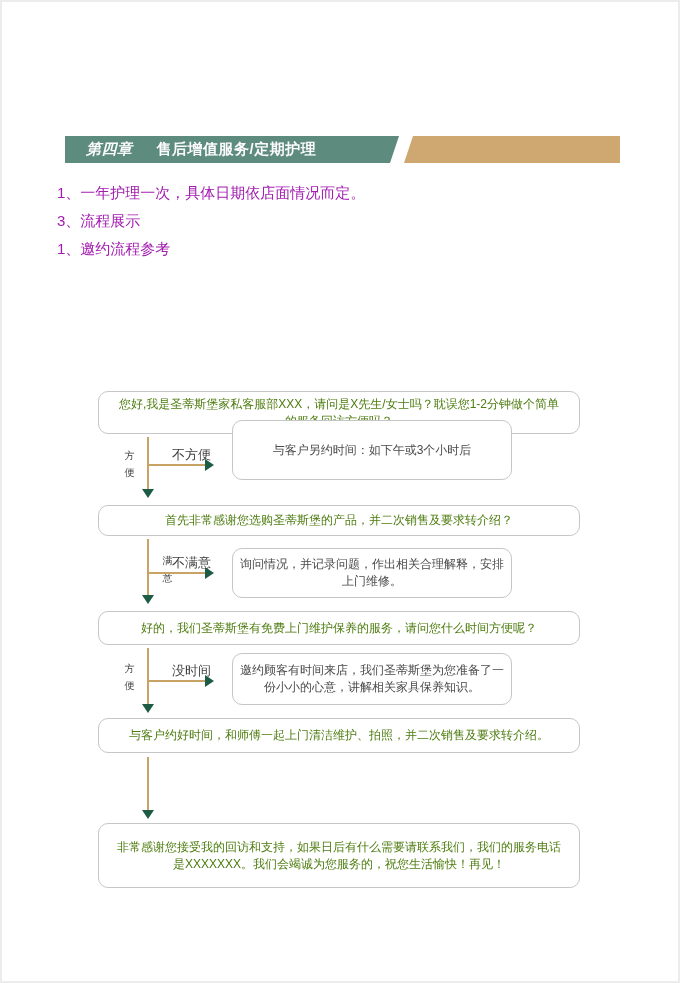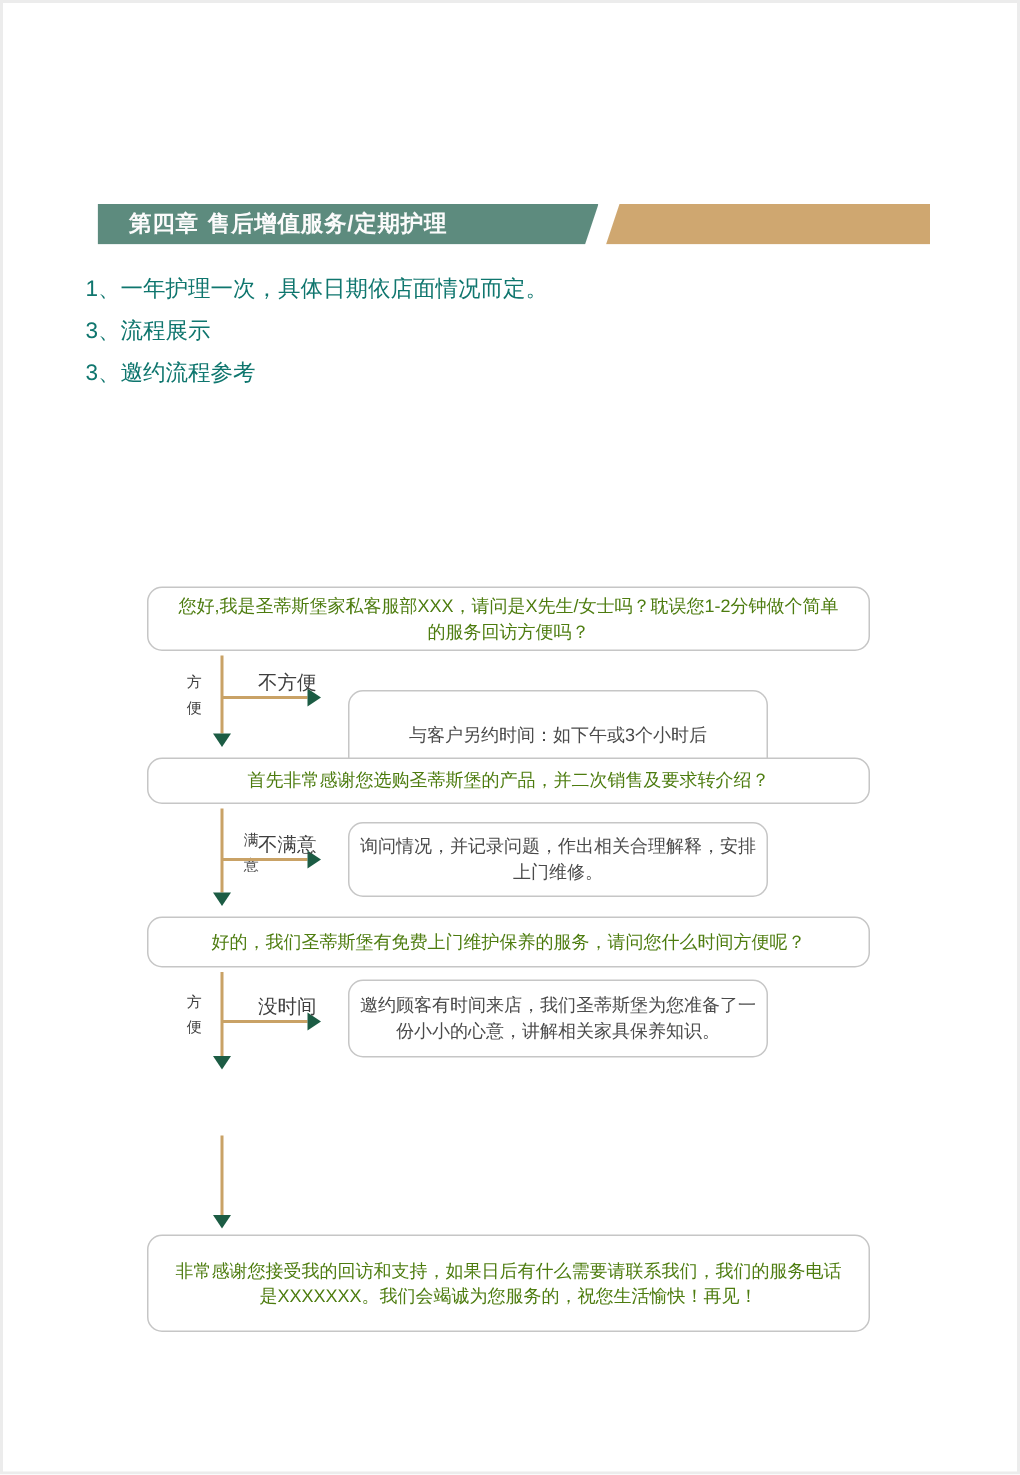"第四章" .banner-teal .chapter { font-style: none -> italic; margin-right: 6px -> 24px }
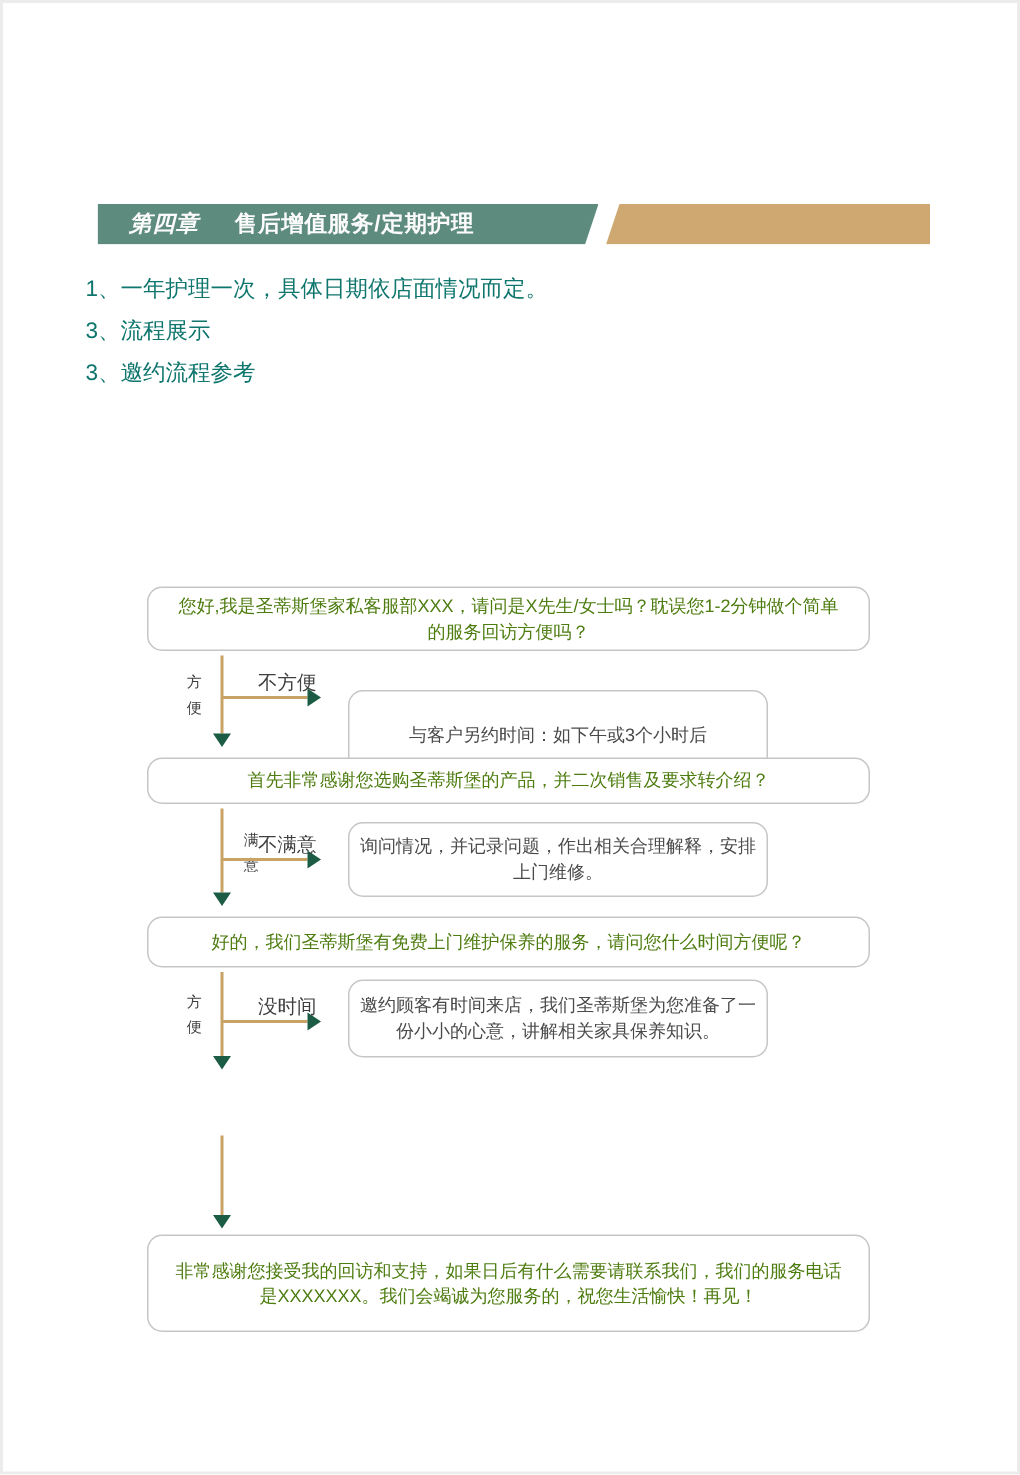"1、一年护理一次，具体日期依店面情况而定。" .body-text { color: #0f766e -> #a21caf }
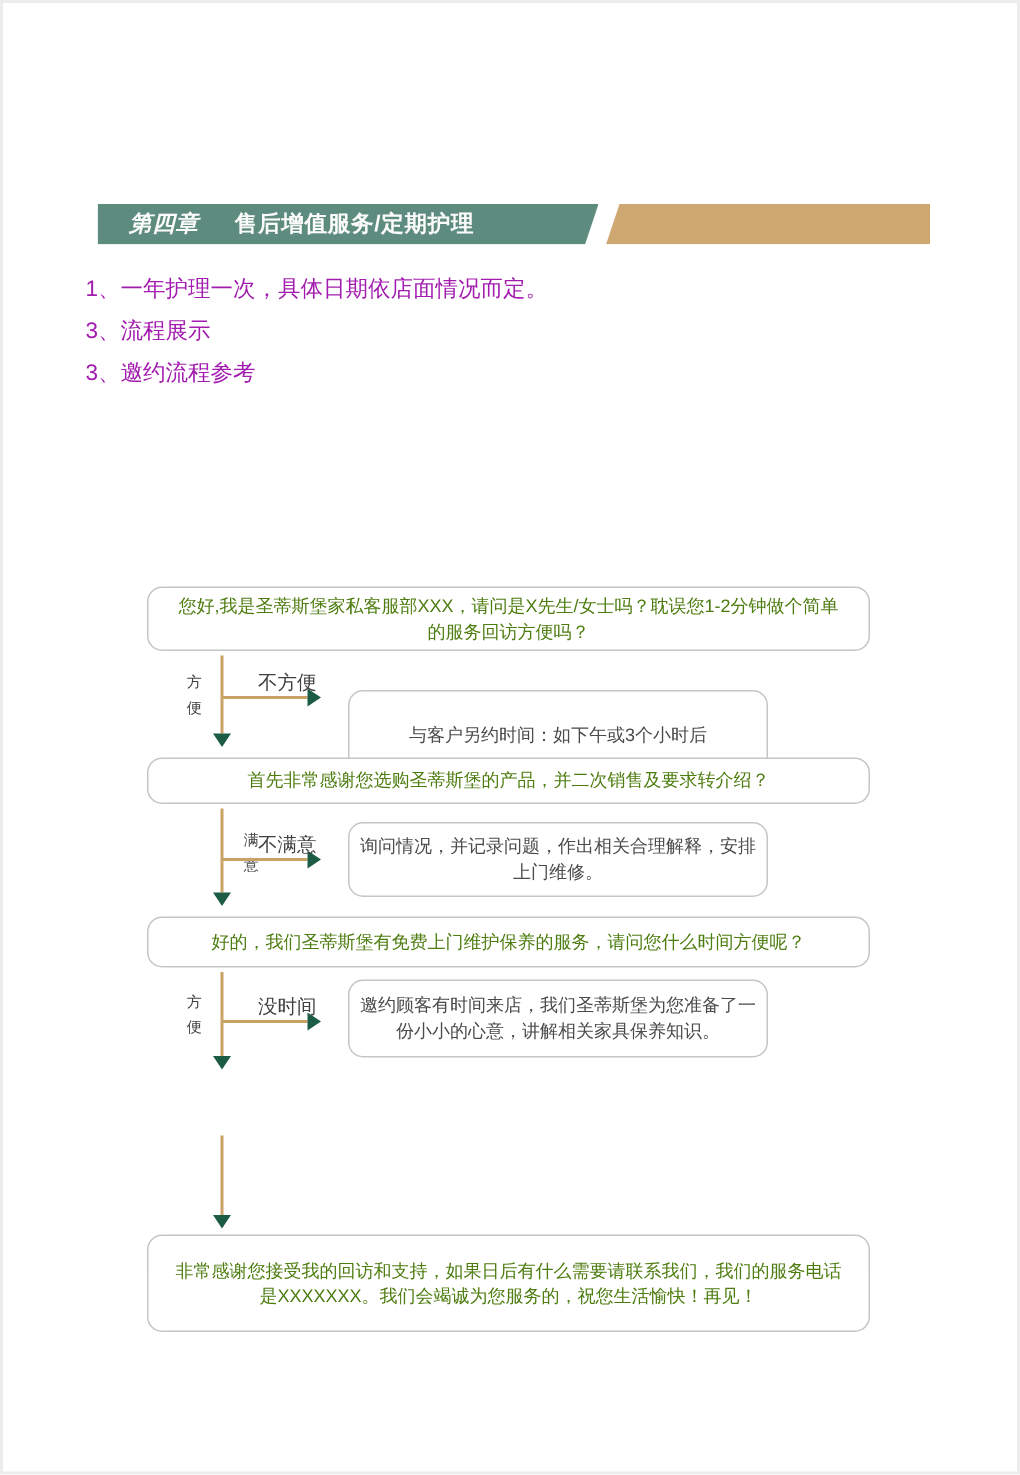"3、邀约流程参考" p { text: 3 -> 1 }
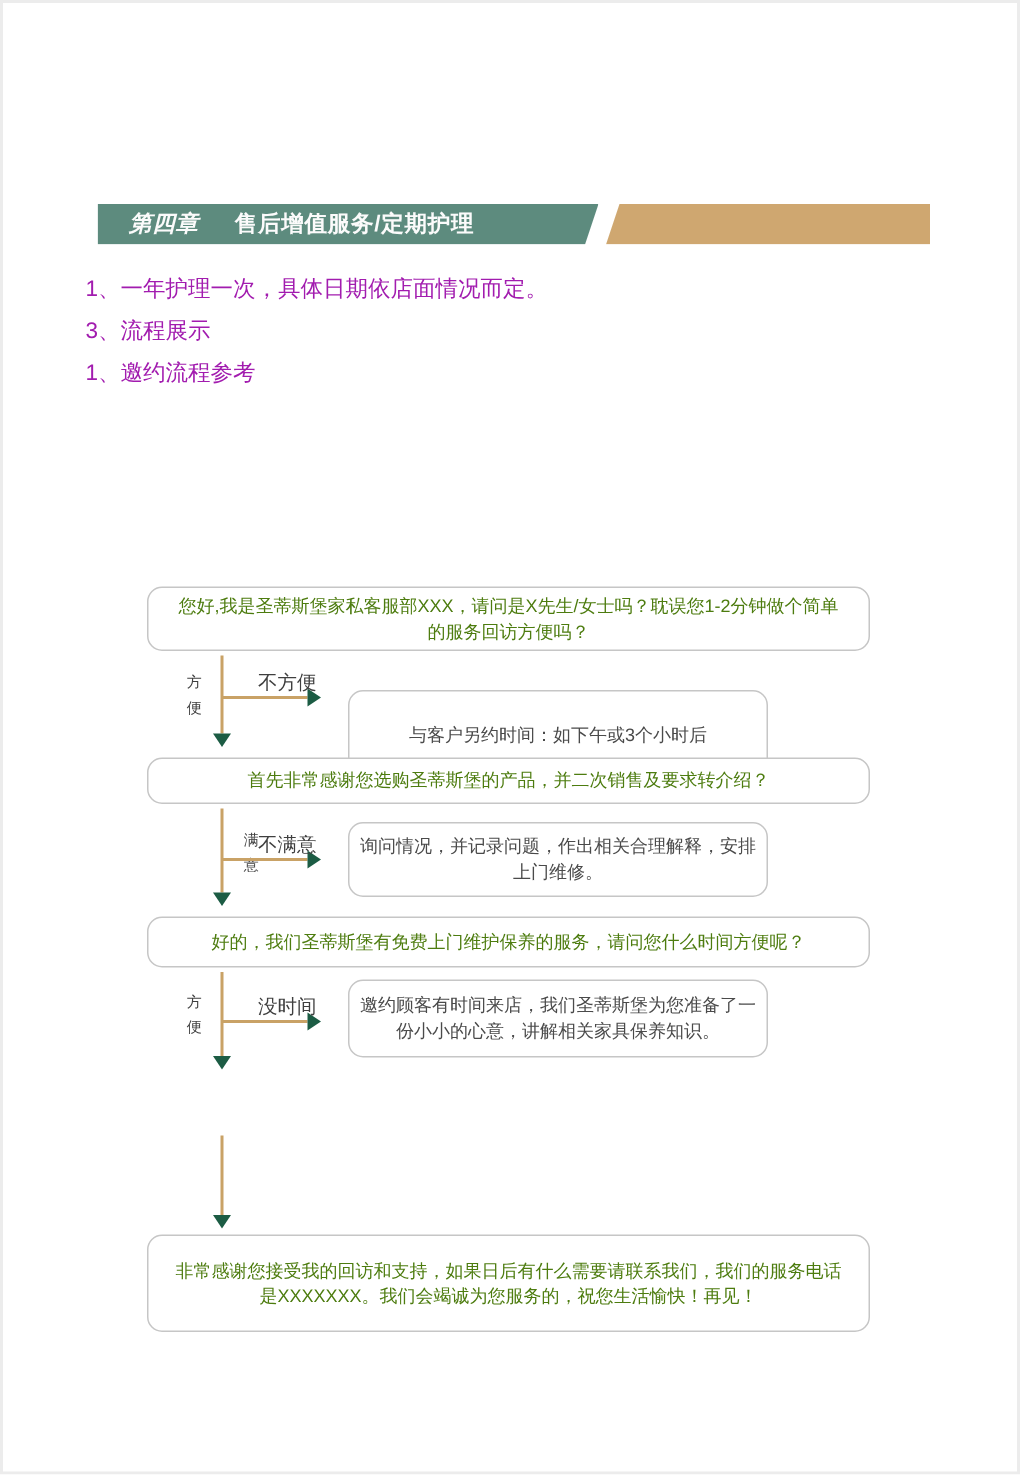"与客户另约时间：如下午或3个小时后" div.side-box { top: 460px -> 420px }
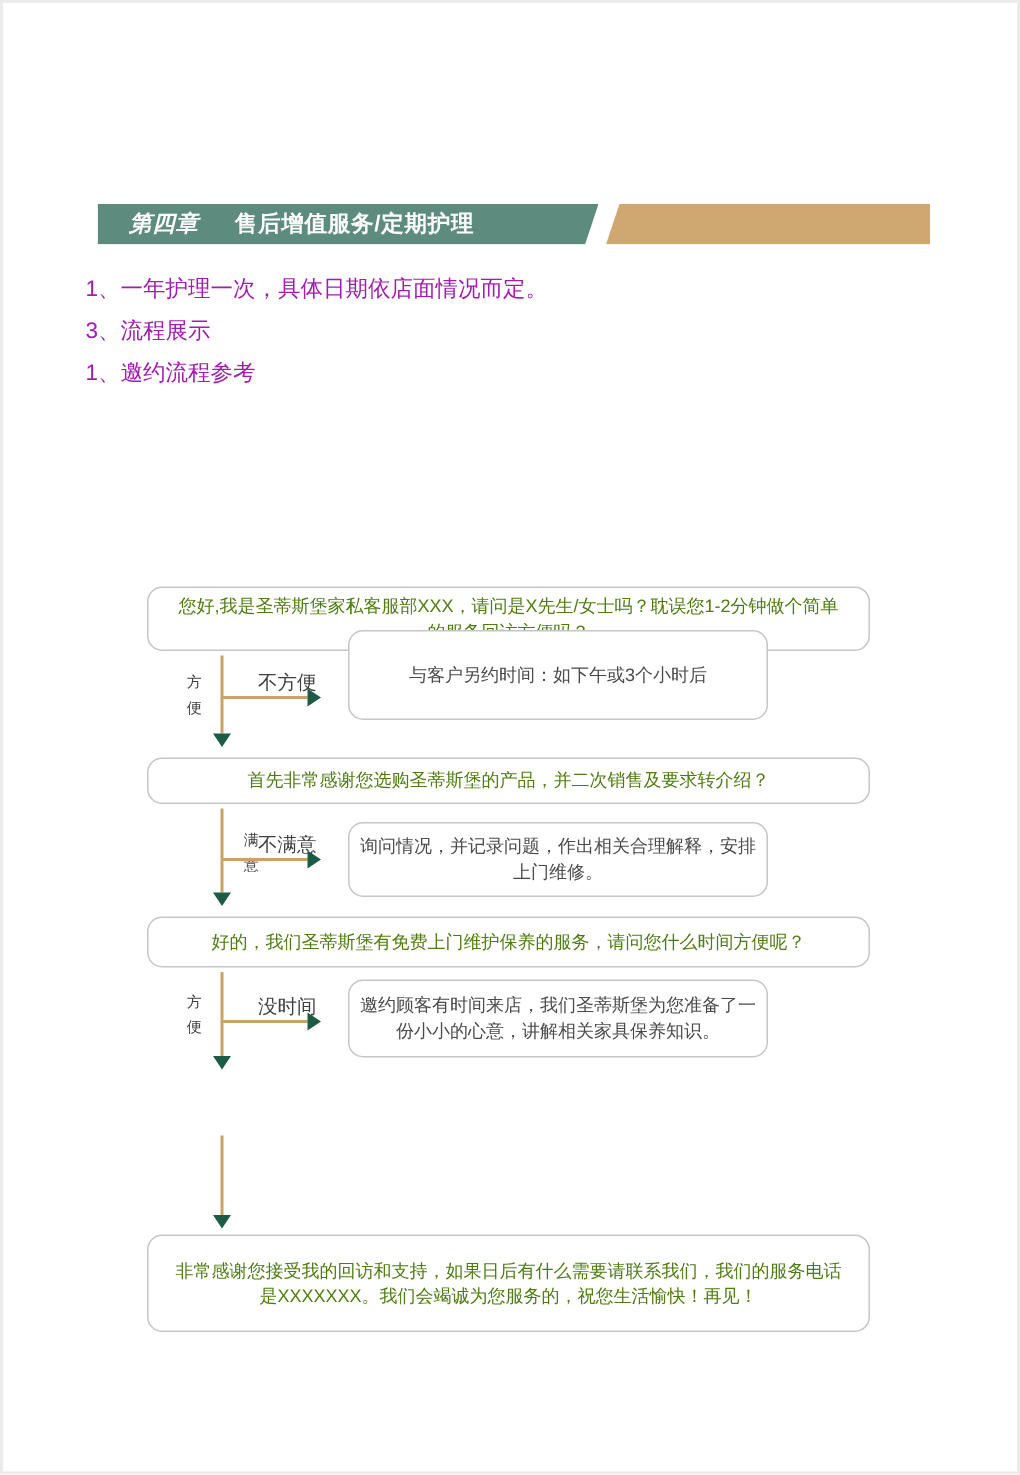"与客户约好时间，和师傅一起上门清洁维护、拍照，并二次销售及要求转介绍。" div.main-box { html: none -> <div>与客户约好时间，和师傅一起上门清洁维护、拍照，并二次销售及要求转介绍。</div> }
